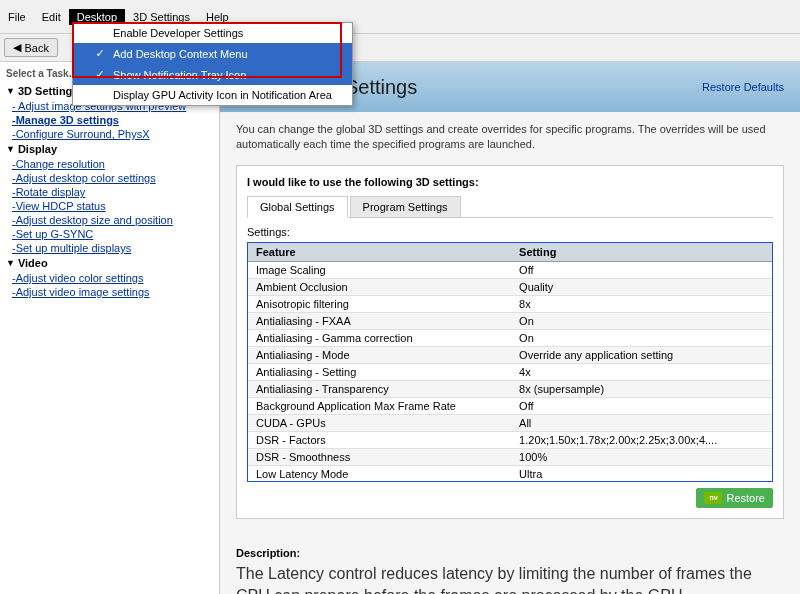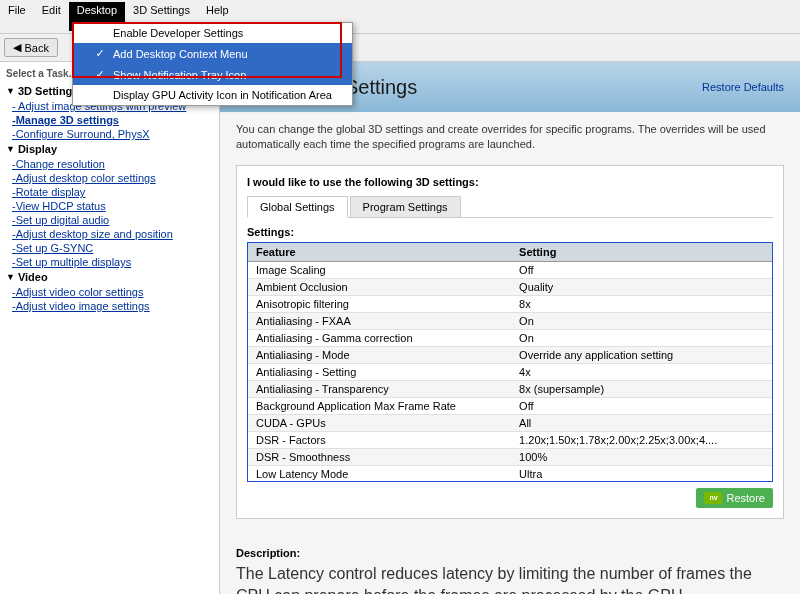"File" .menubar { align-items: none -> center }
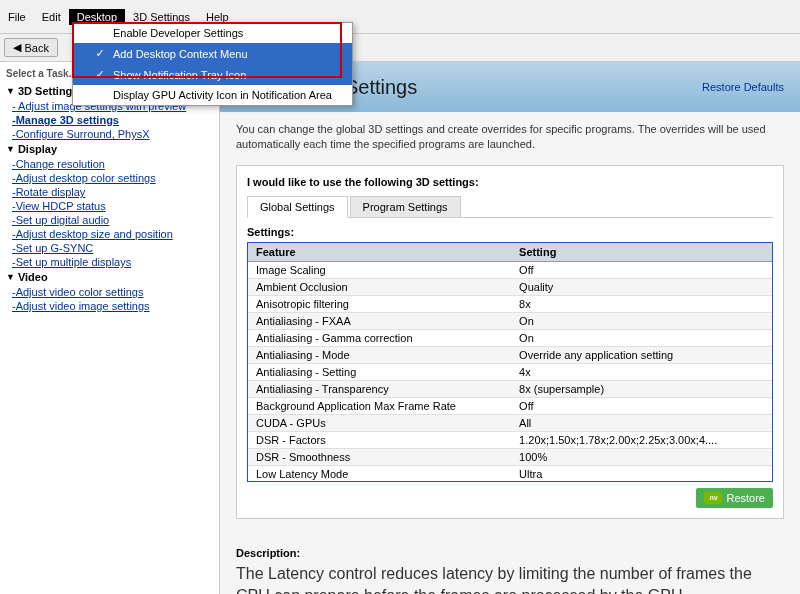"-Set up digital audio" div.tree-item { html: <div>-Set up digital audio</div> -> none }
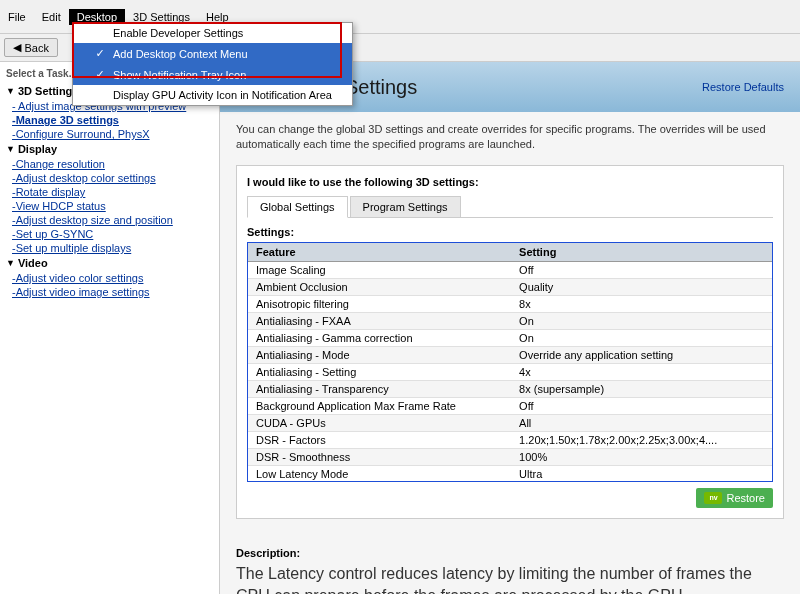"Settings:" .settings-label { font-weight: bold -> normal }
